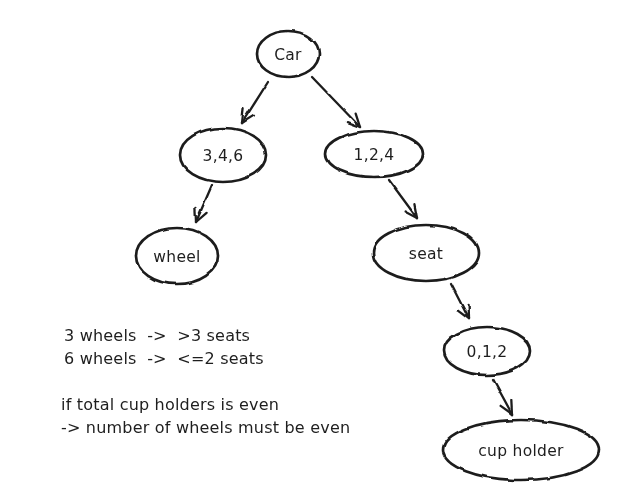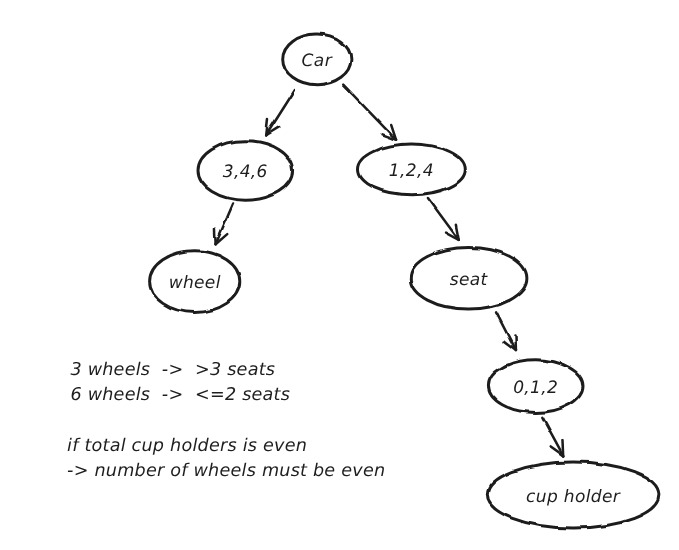"Car" .canvas { font-style: italic -> none }
